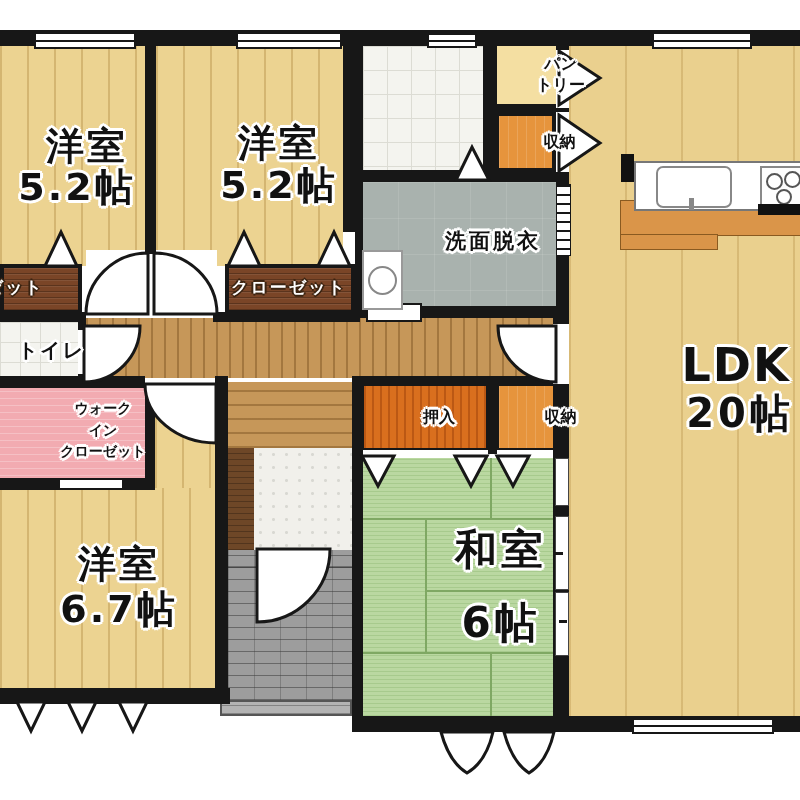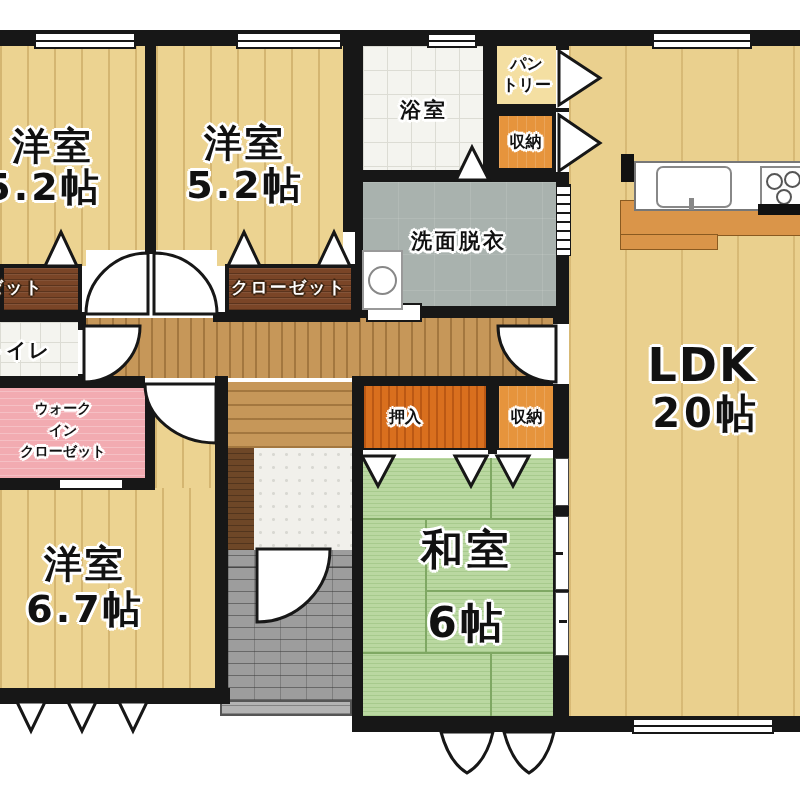"パン" .lbl { margin-left: none -> 34px }
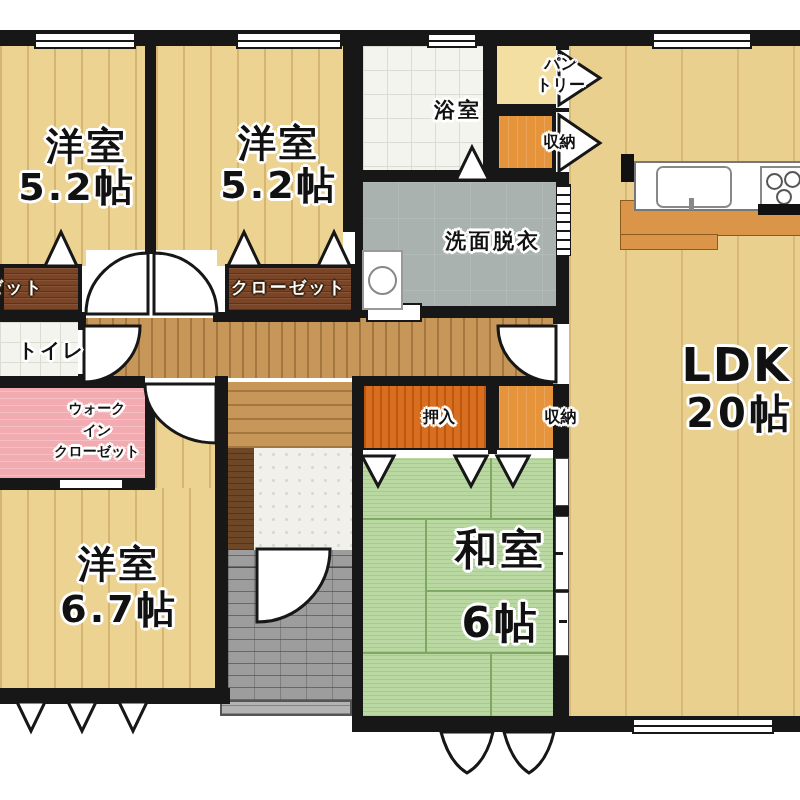"浴室" div.lbl { html: <div>浴室</div> -> none }
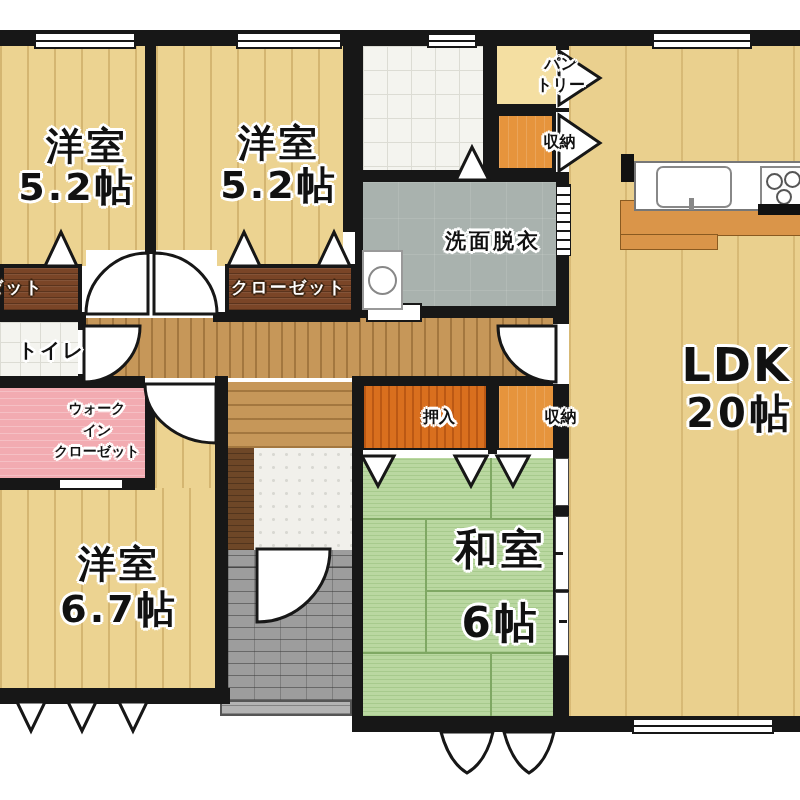"ウォーク" div.lbl { left: 10px -> 16px }
